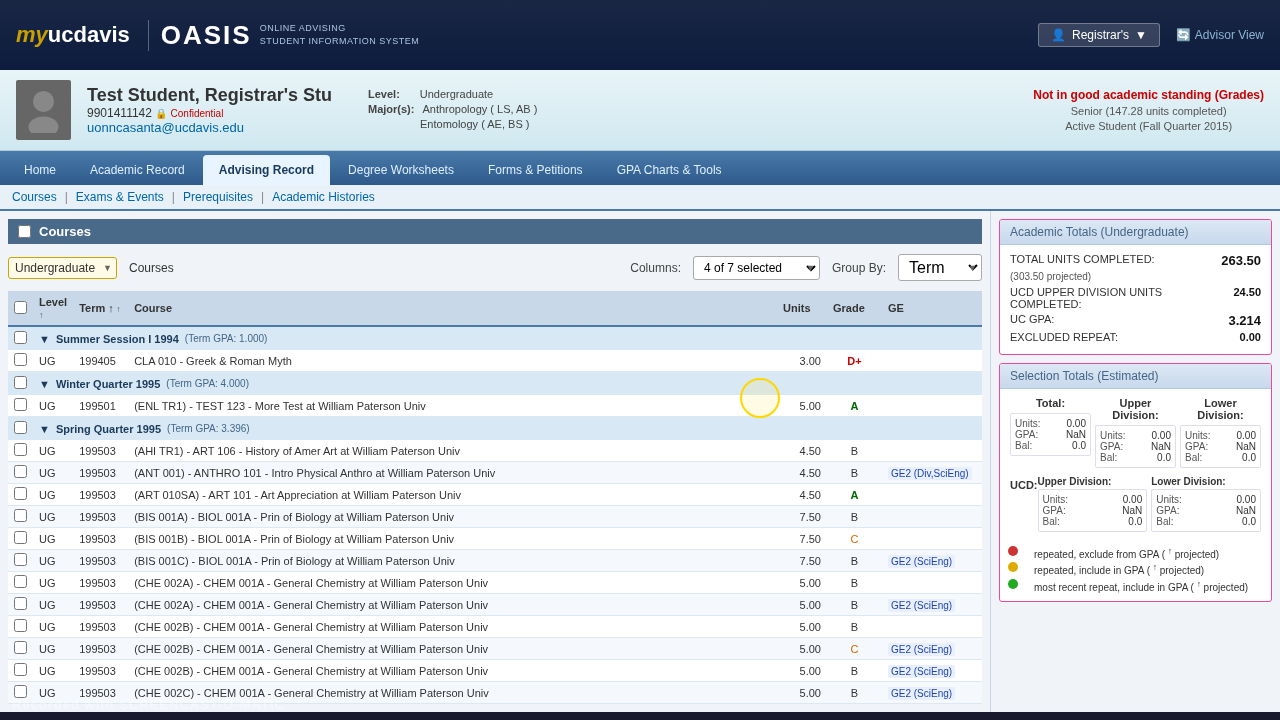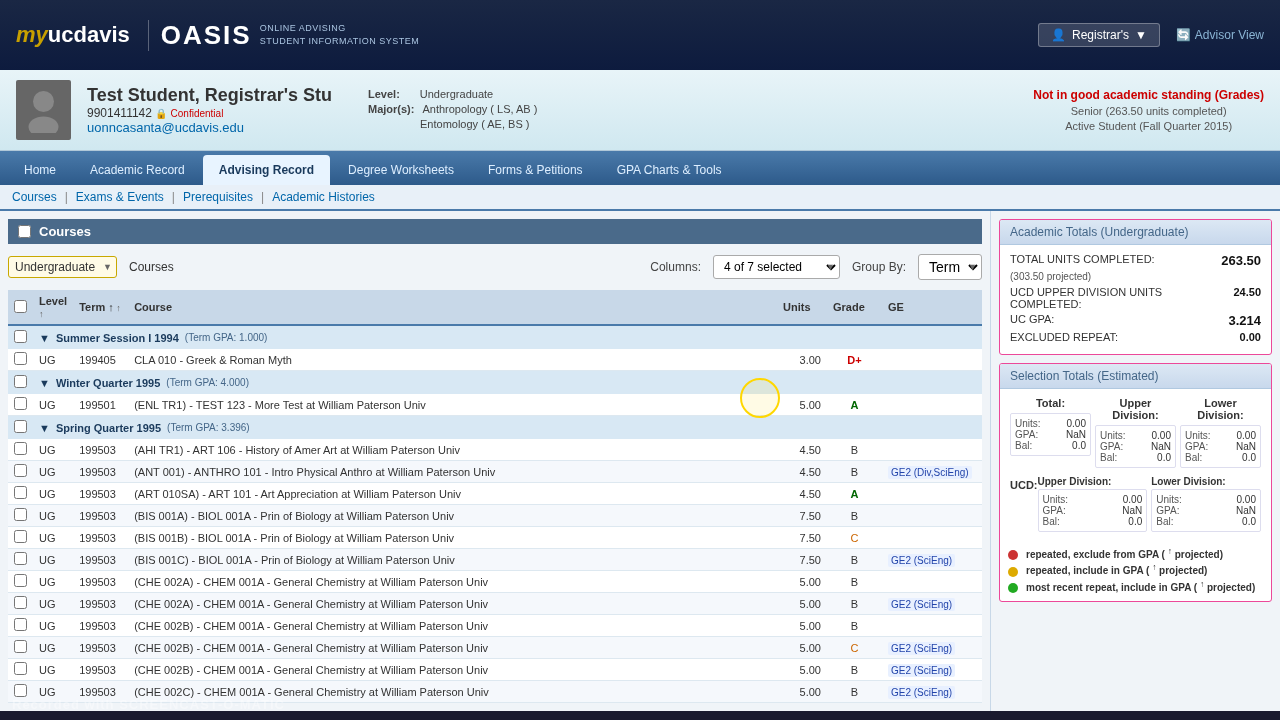"Senior (263.50 units completed)" div.standing-detail { text: 263.50 -> 147.28 }
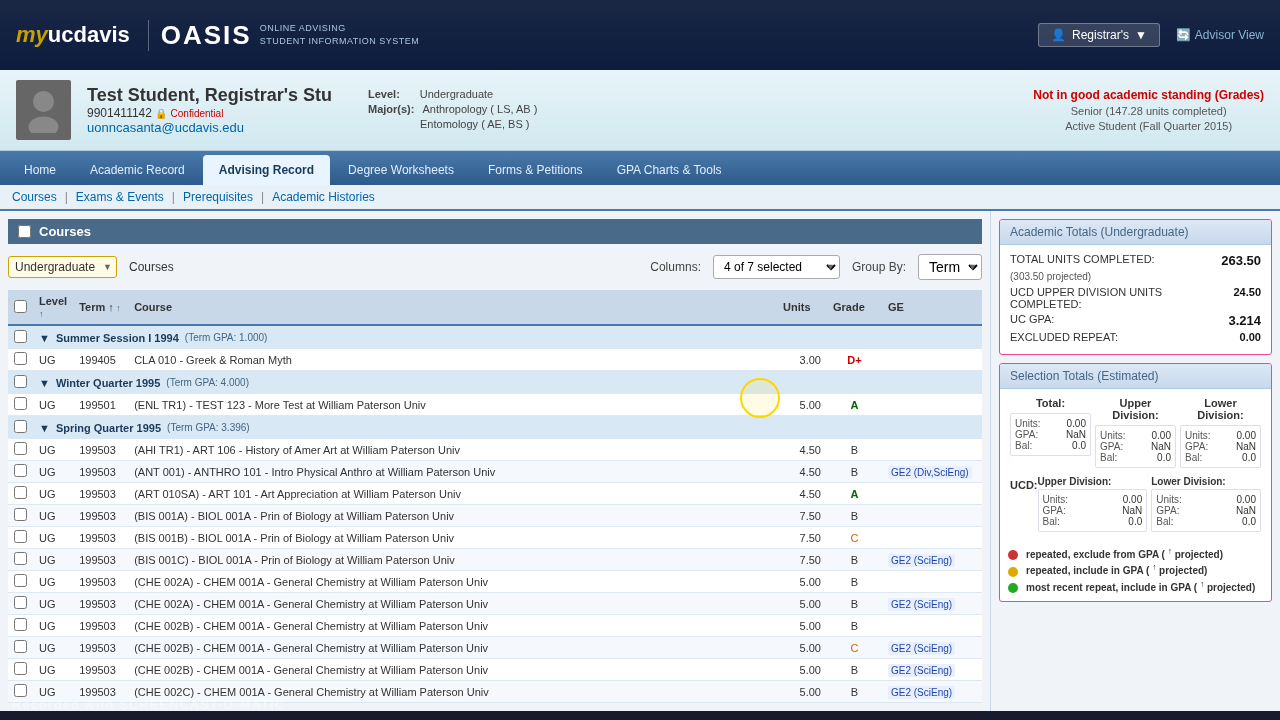"Term" .group-select { font-size: 14px -> 16px; padding: 3px 4px 3px 6px -> 3px 20px 3px 6px }
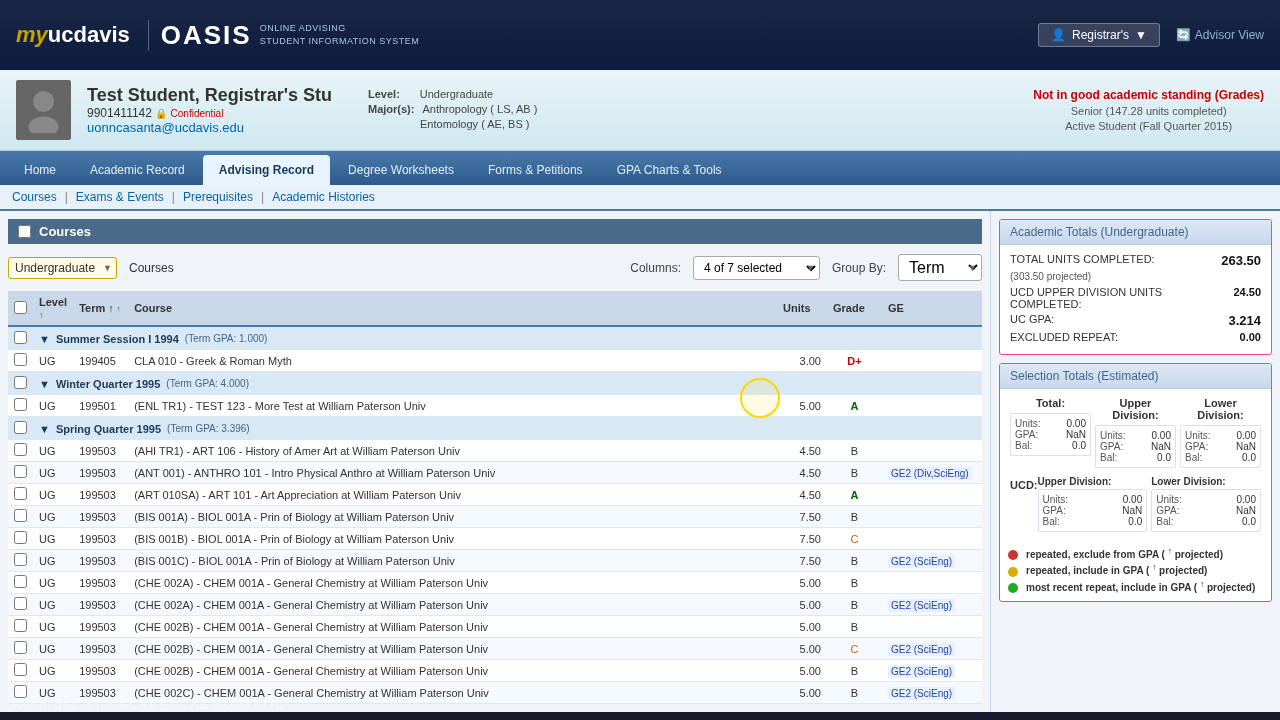"repeated, exclude from GPA (" .legend-item { align-items: flex-end -> flex-start; font-weight: bold -> none; gap: 8px -> 16px }
